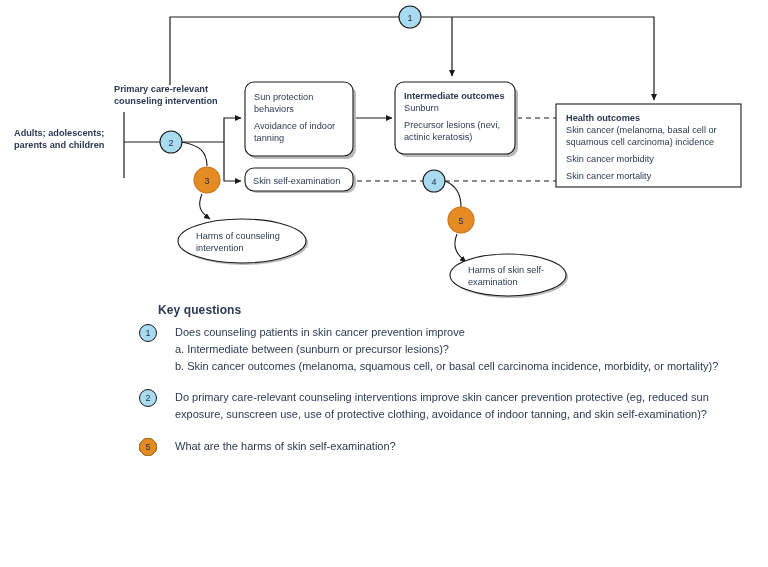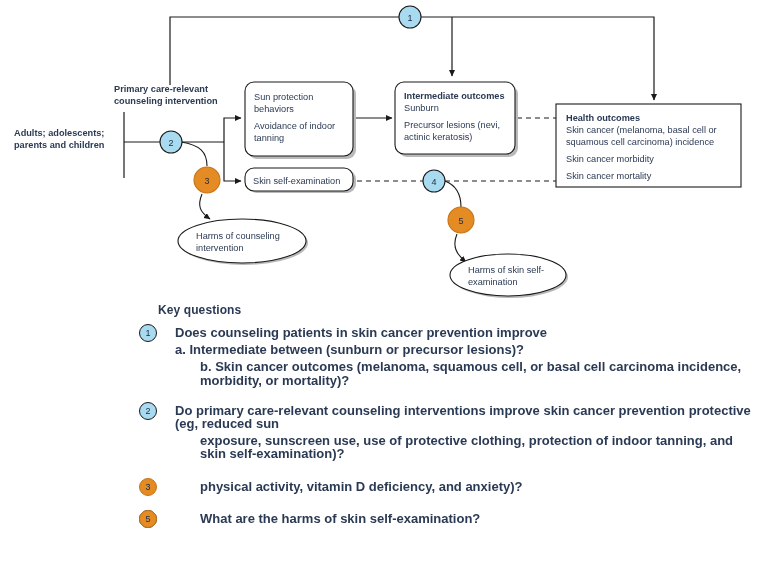"Does counseling patients in skin" .kq-line { font-size: 13px -> 11px; font-weight: bold -> none }
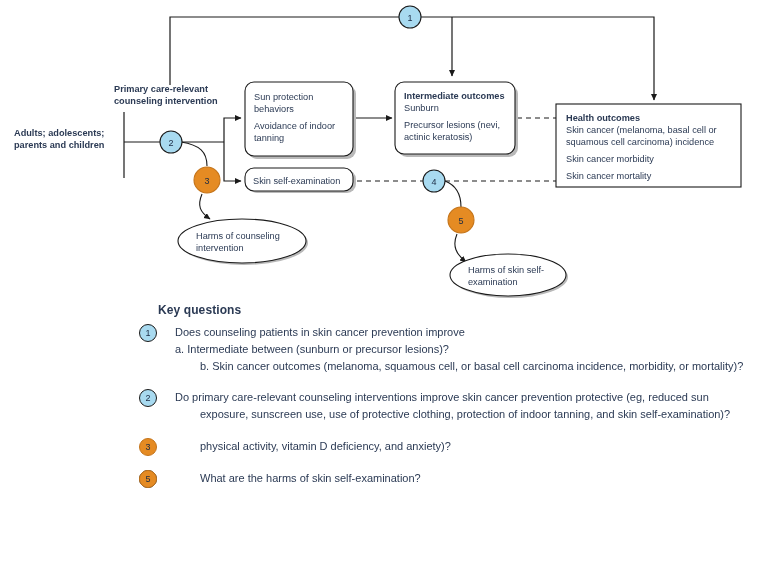"b. Skin cancer outcomes (melanoma," .kq-line:last-child { margin-left: 25px -> none }
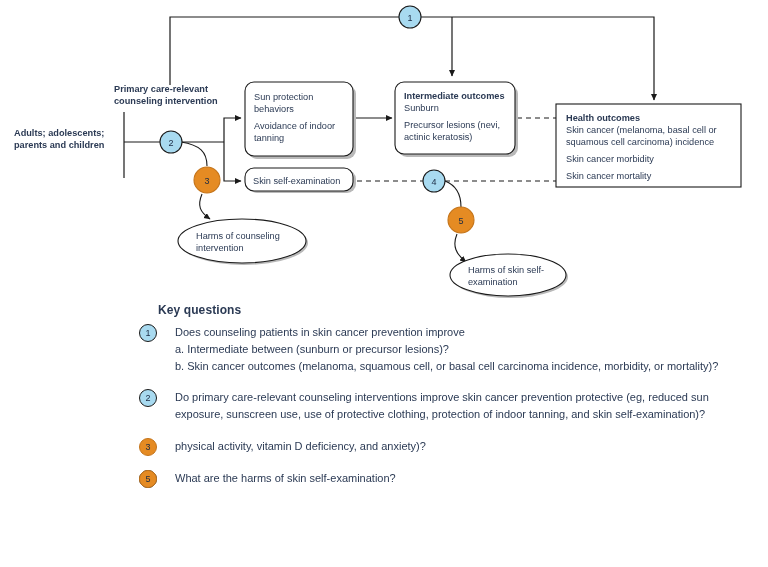"exposure, sunscreen use, use of" p.kq-line { text: protection -> avoidance }
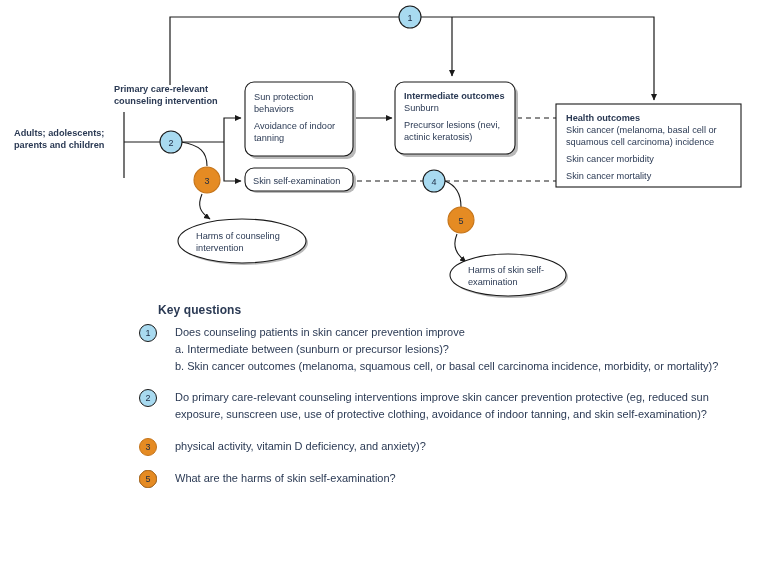"physical activity, vitamin D deficiency," p.kq-line { html: <p>physical activity, vitamin D deficiency, and anxiety)?</p> -> none }
